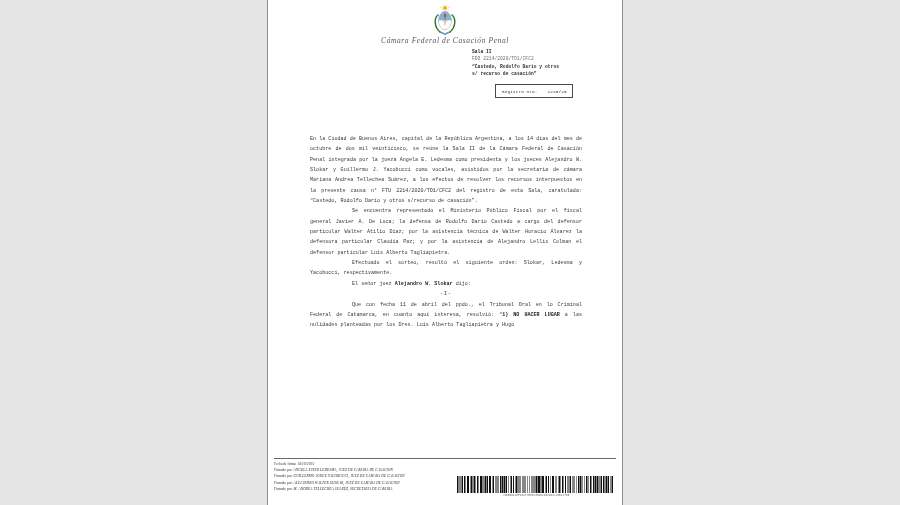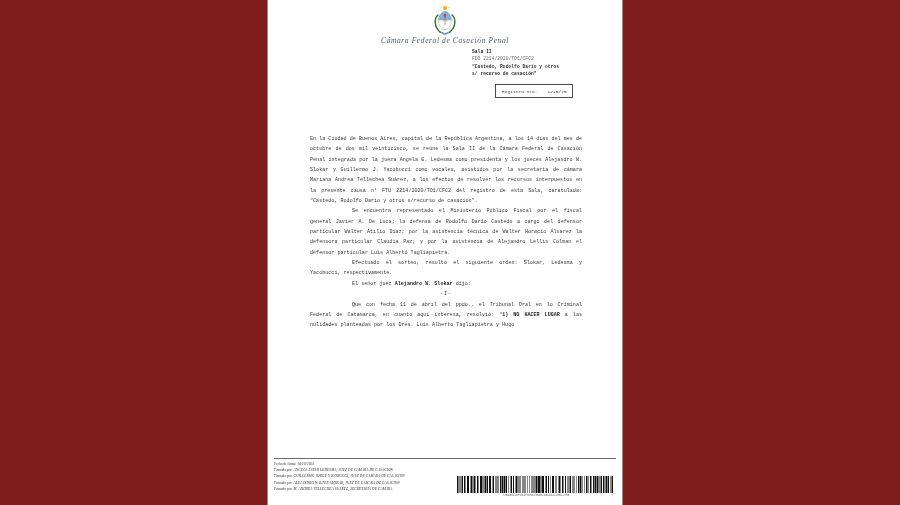"Cámara Federal de Casación Penal" .viewer { background: #7f1d1d -> #e5e5e5 }
